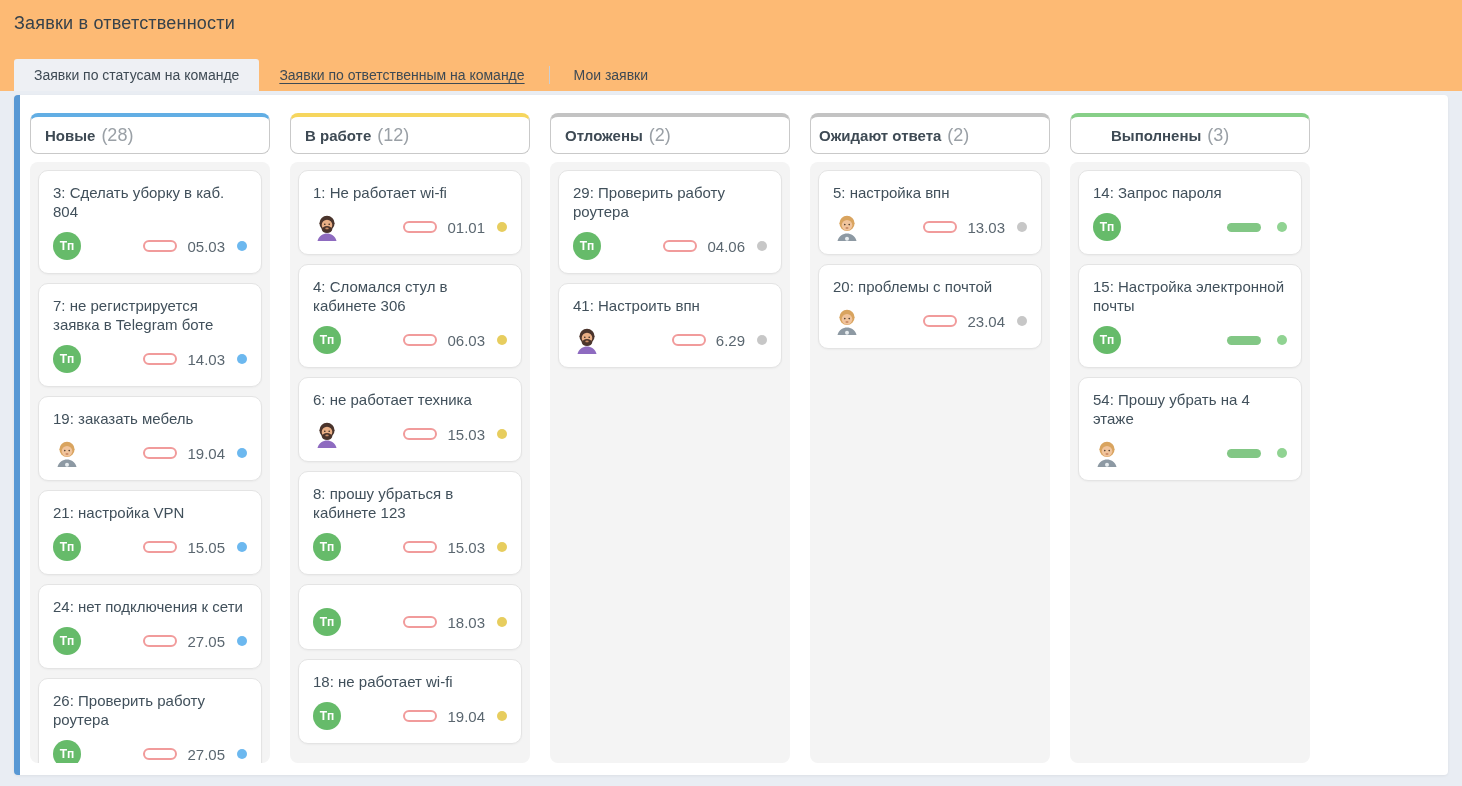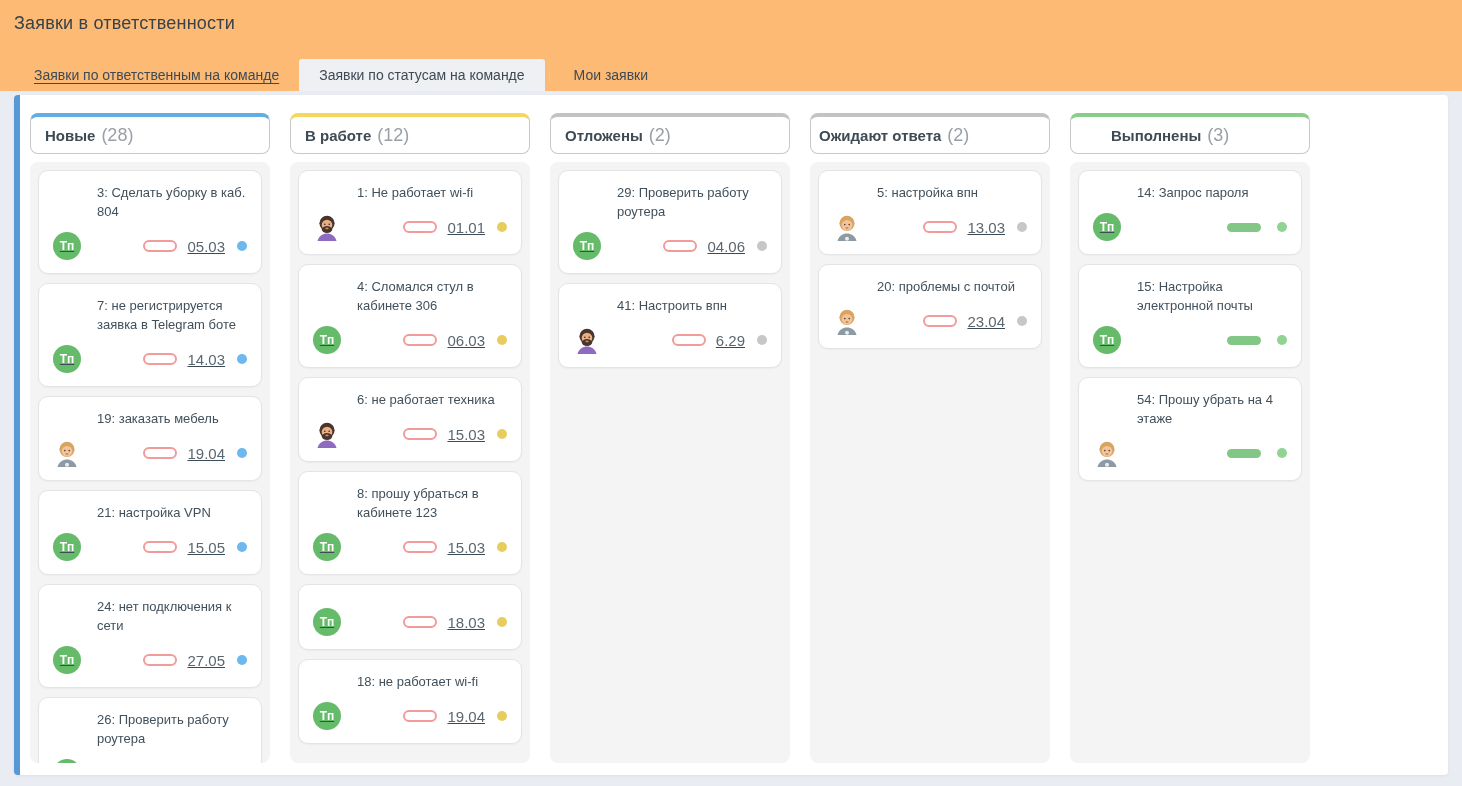"Заявки по ответственным на команде" div.tab { order: before "Заявки по статусам на команде" -> after "Заявки по статусам на команде" }
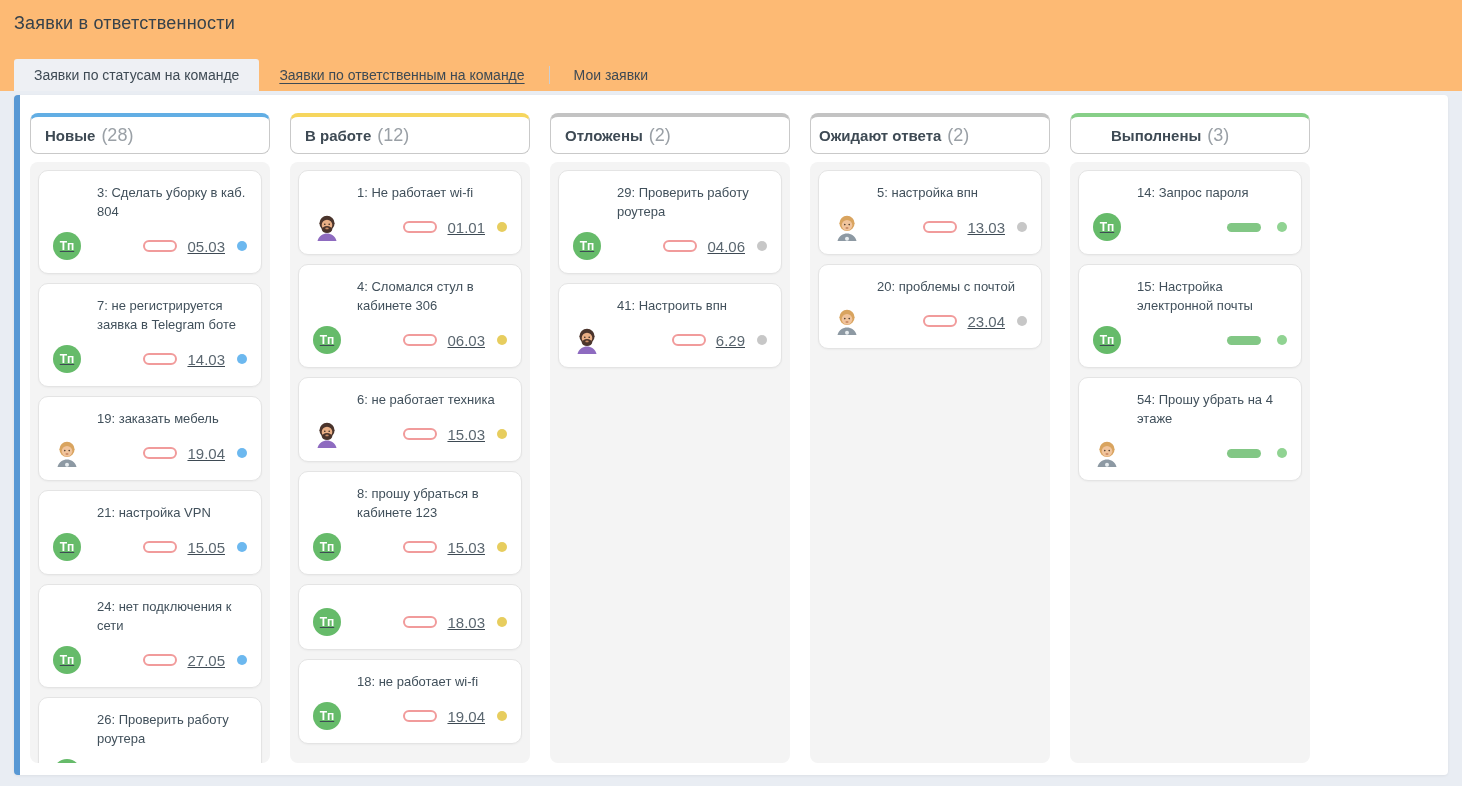"3: Сделать уборку в каб." .card-title { font-size: 13px -> 15px; margin-left: 44px -> none }
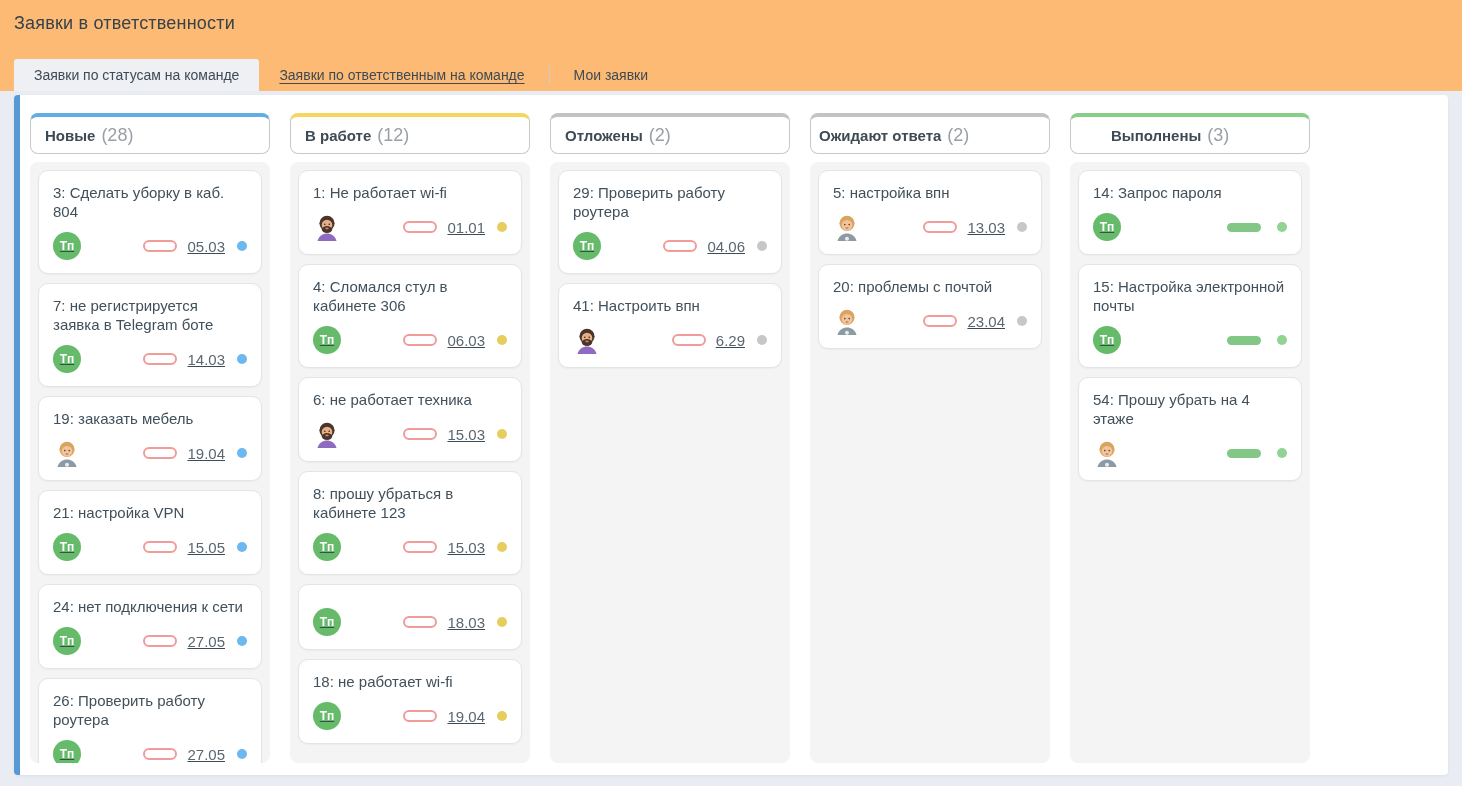"01.01" .card-footer { text-decoration: underline -> none }
